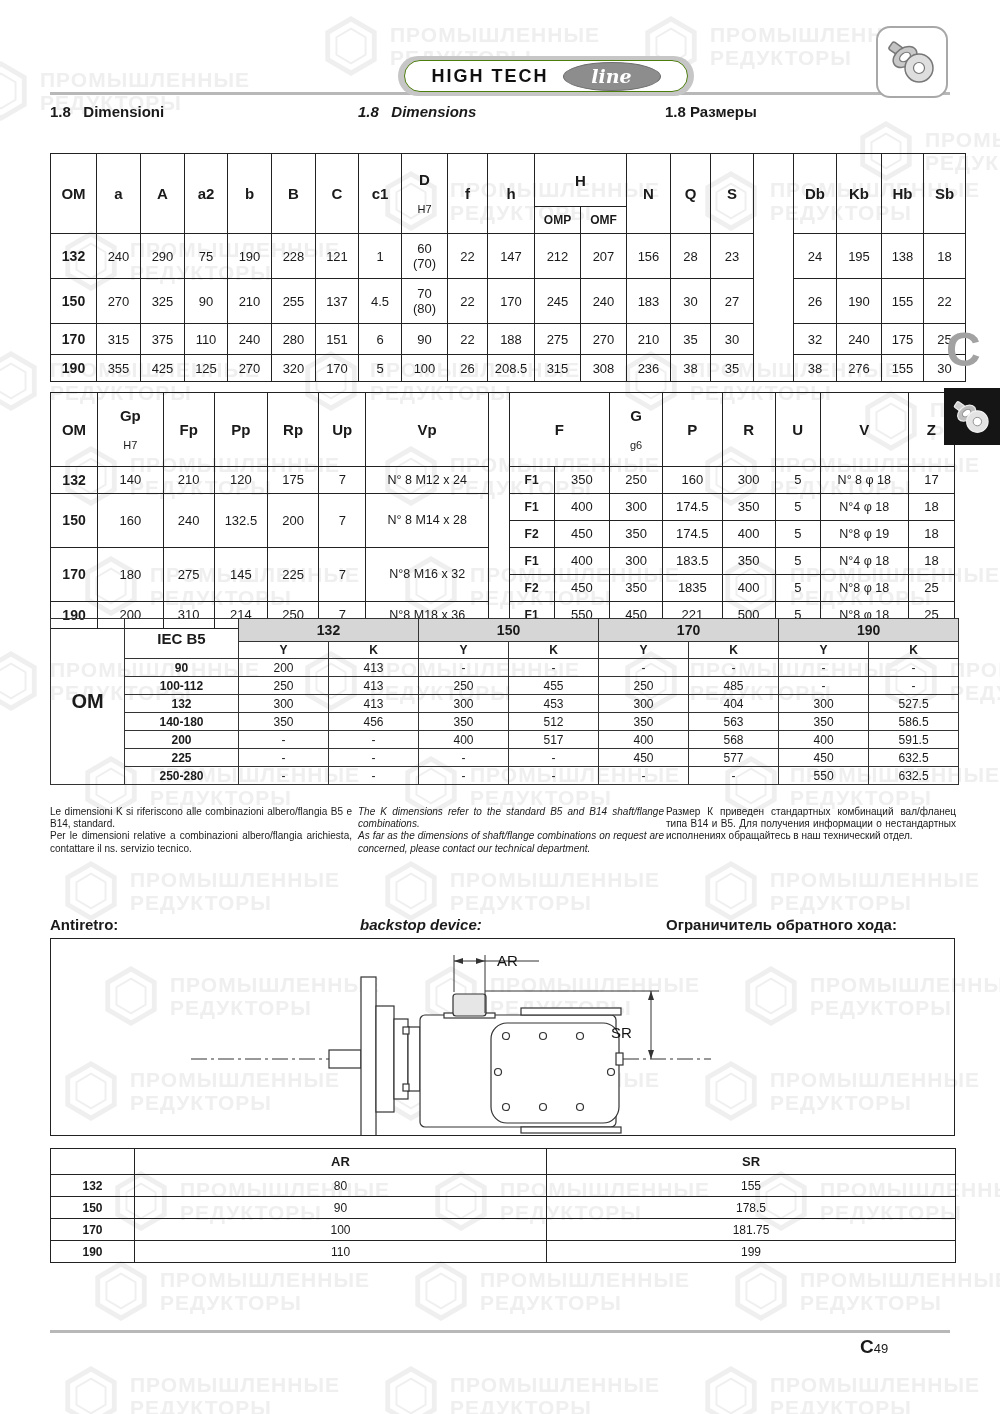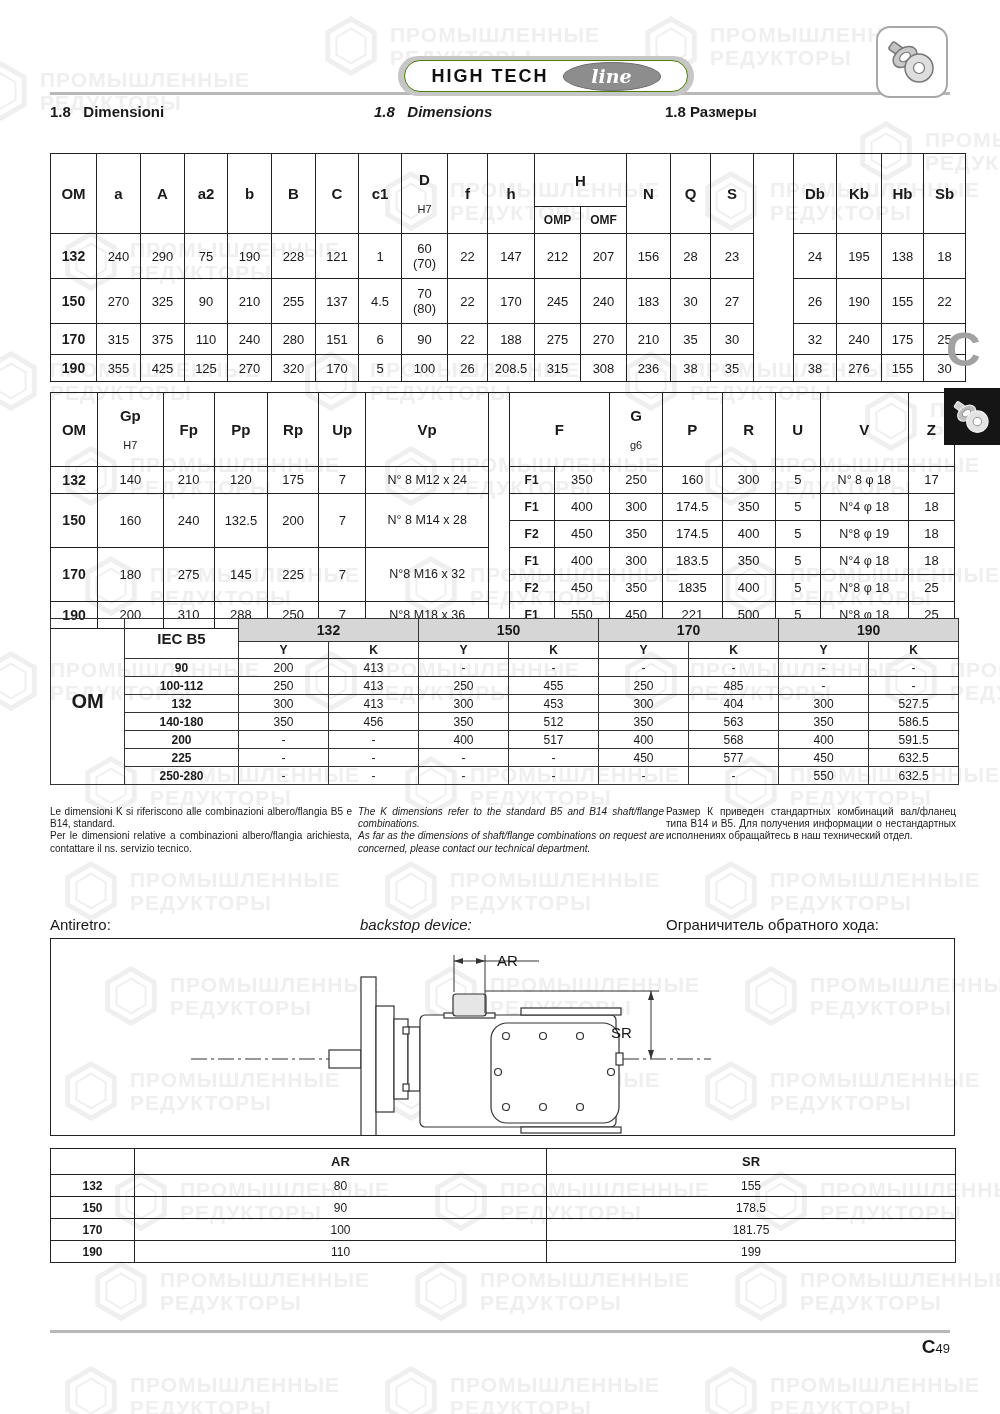"1.8 Dimensions" div.sect { margin-left: 16px -> none }
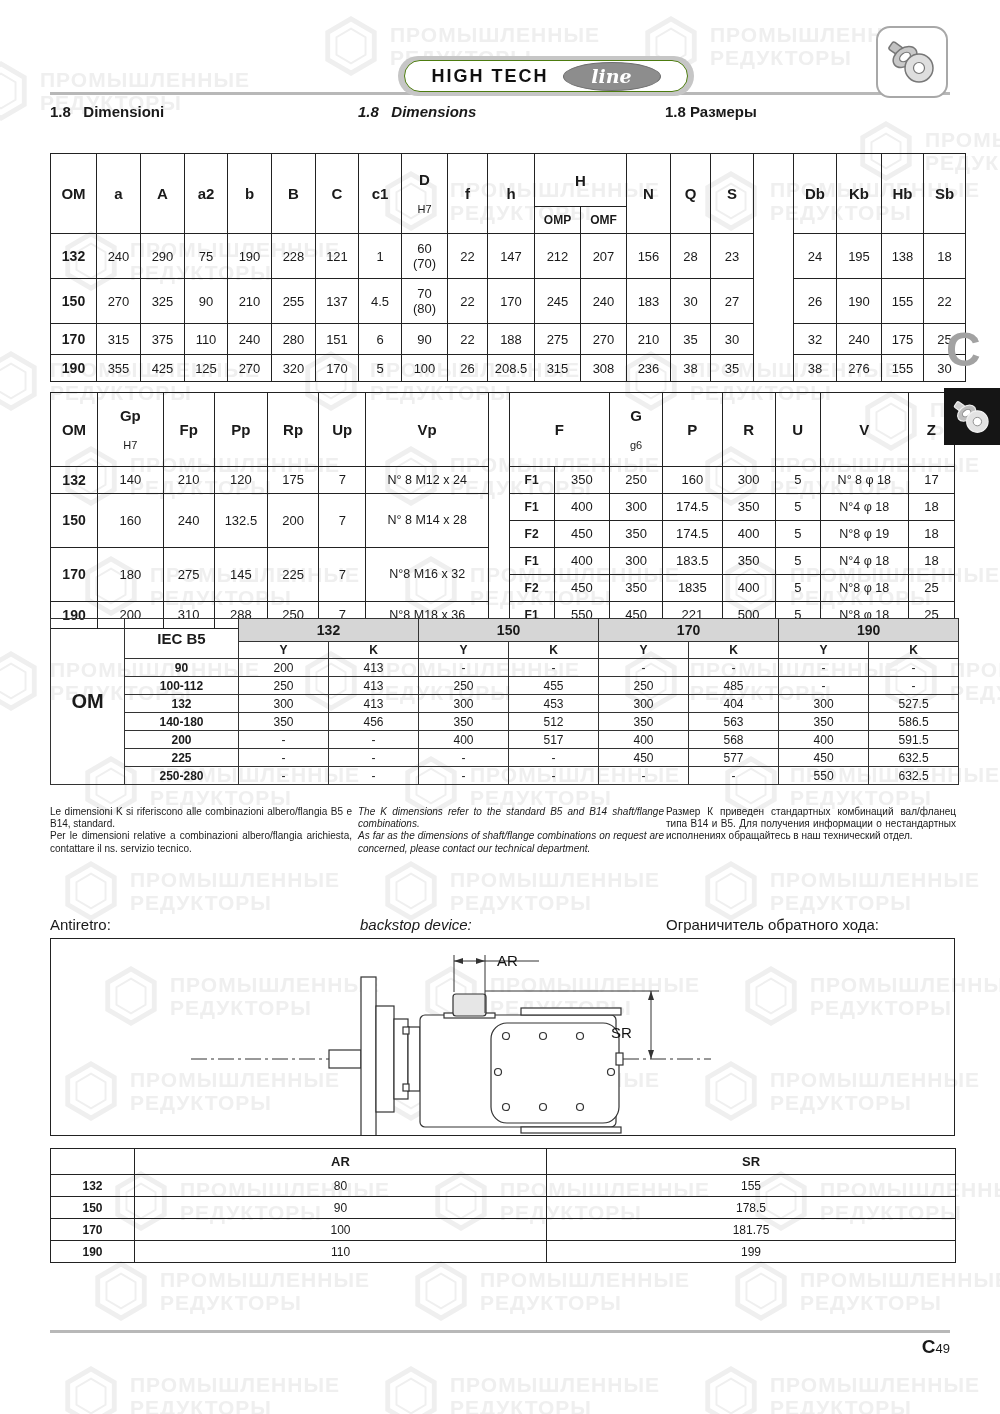"288" td.val { text: 288 -> 214 }
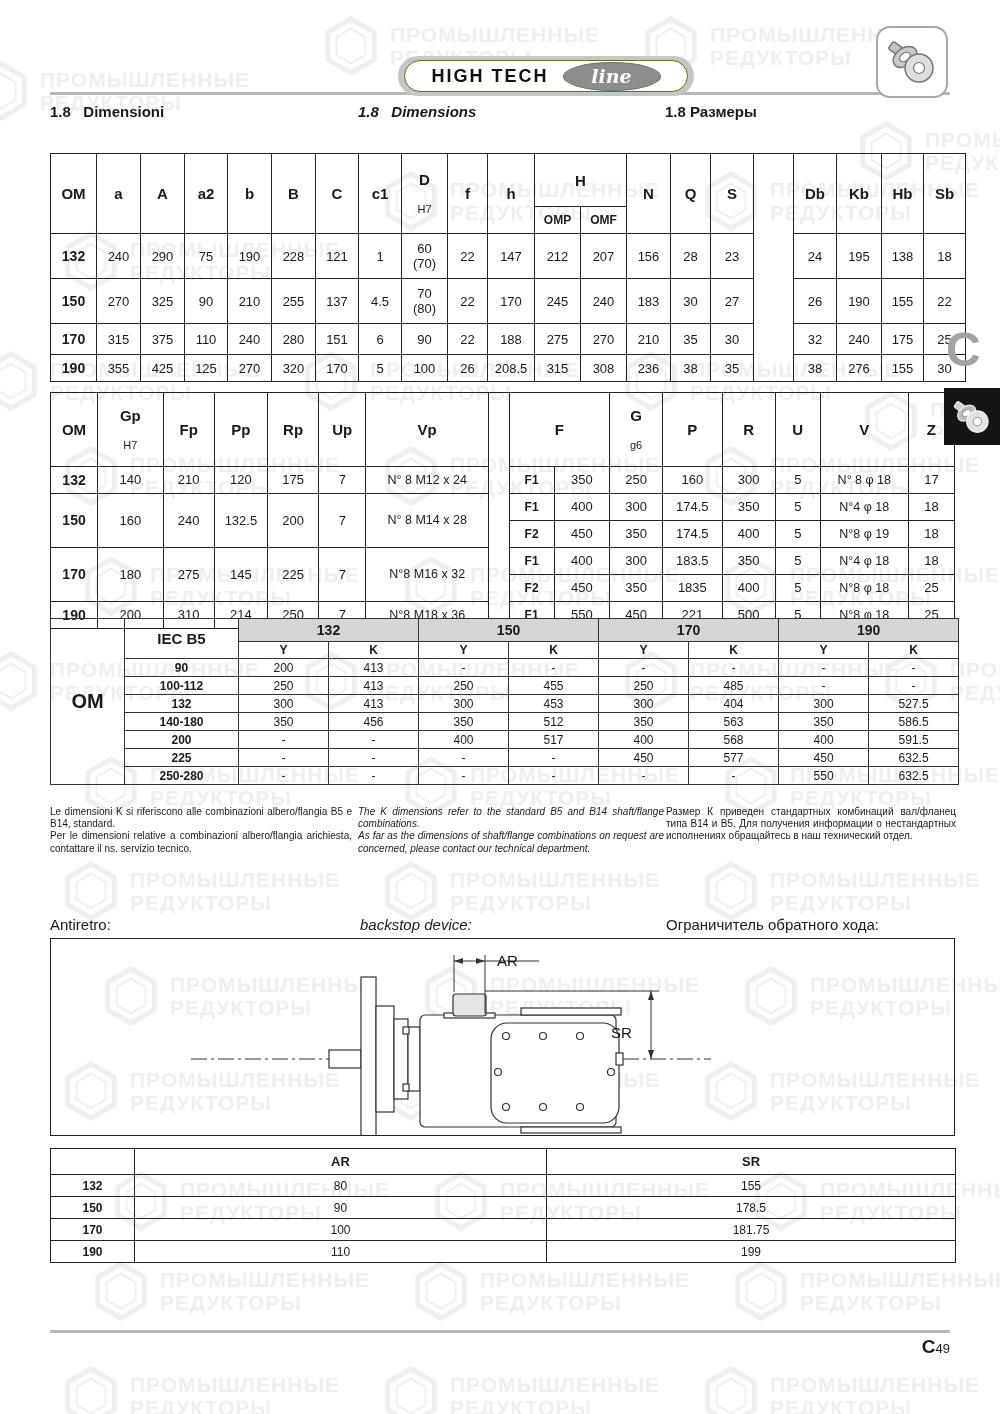"Antiretro:" .anti { font-weight: normal -> bold }
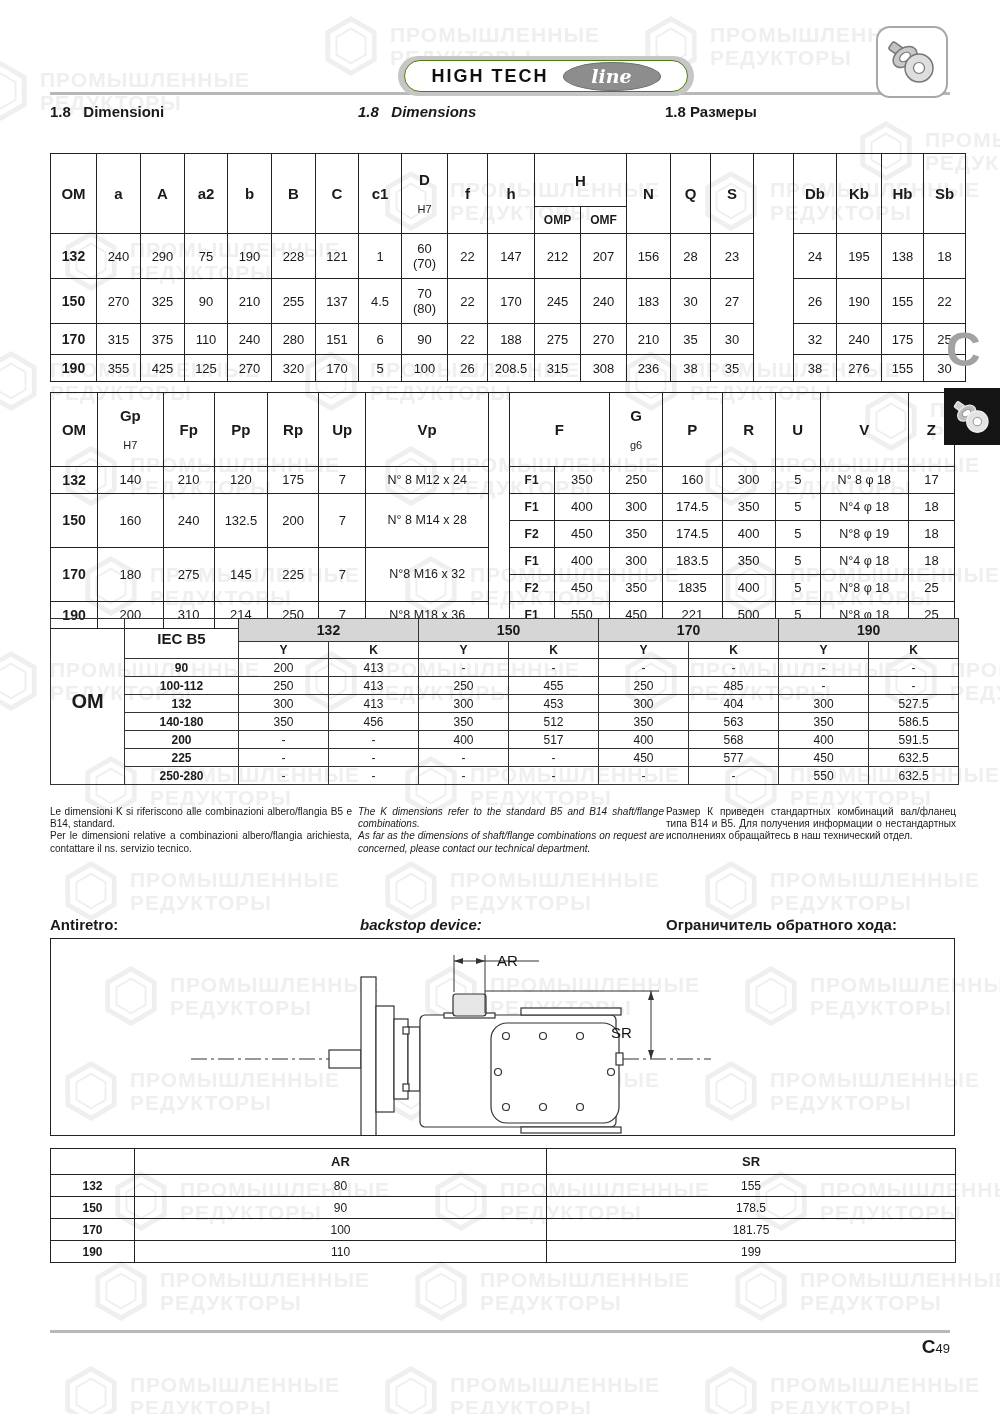"C49" .pagenum { text-align: right -> none }
